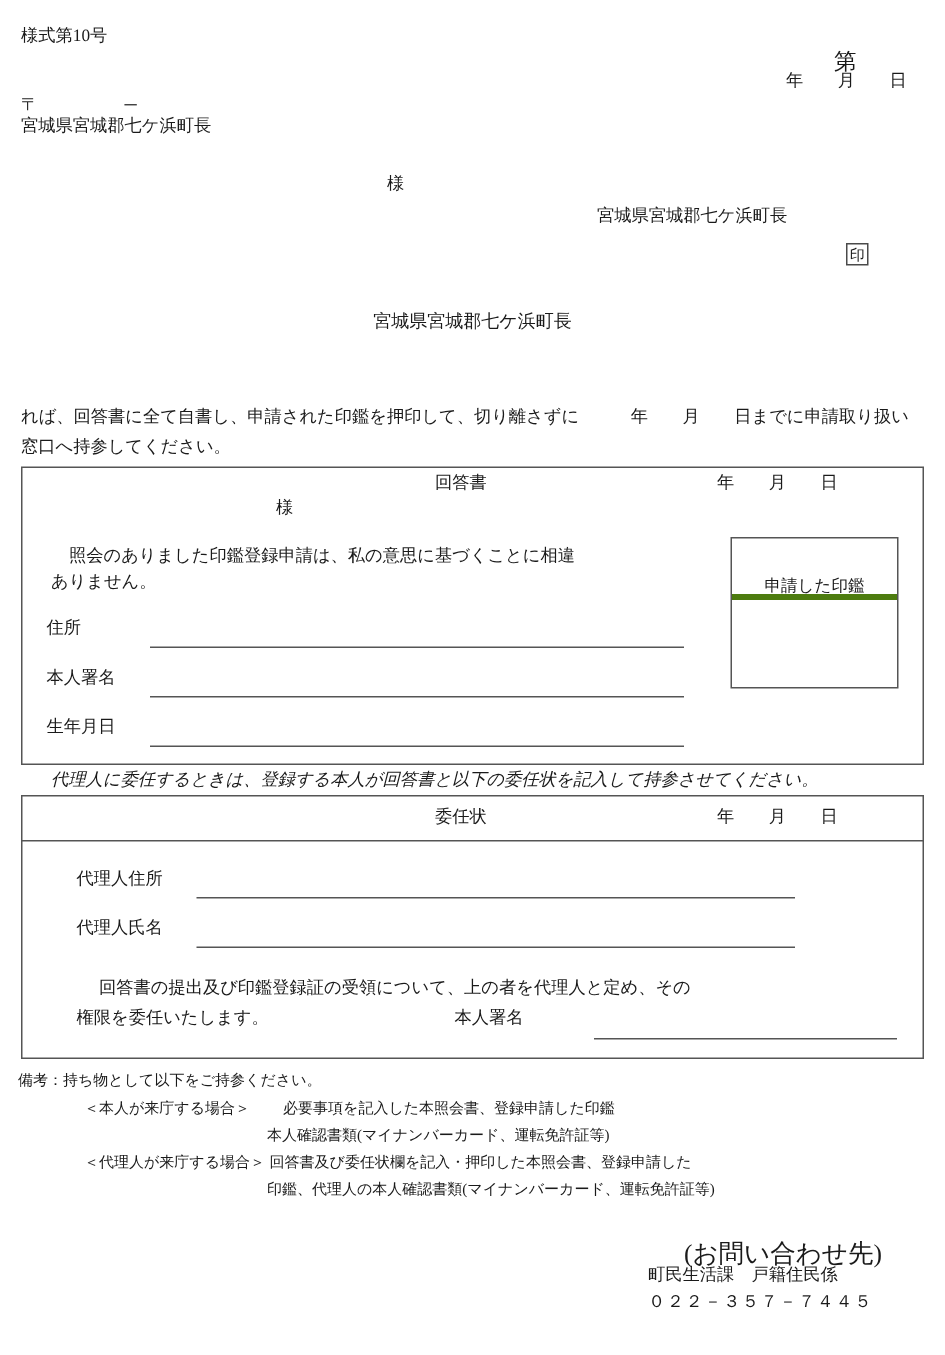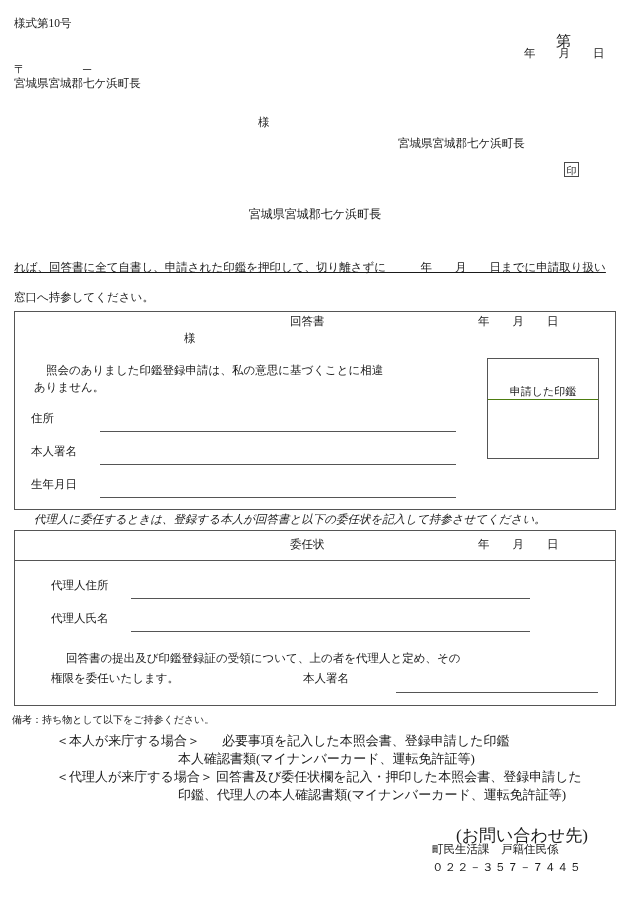"れば、回答書に全て自書し、申請された印鑑を押印して、切り離さずに 年 月" #body-l2 { text-decoration: underline -> none; top: 260px -> 270px }
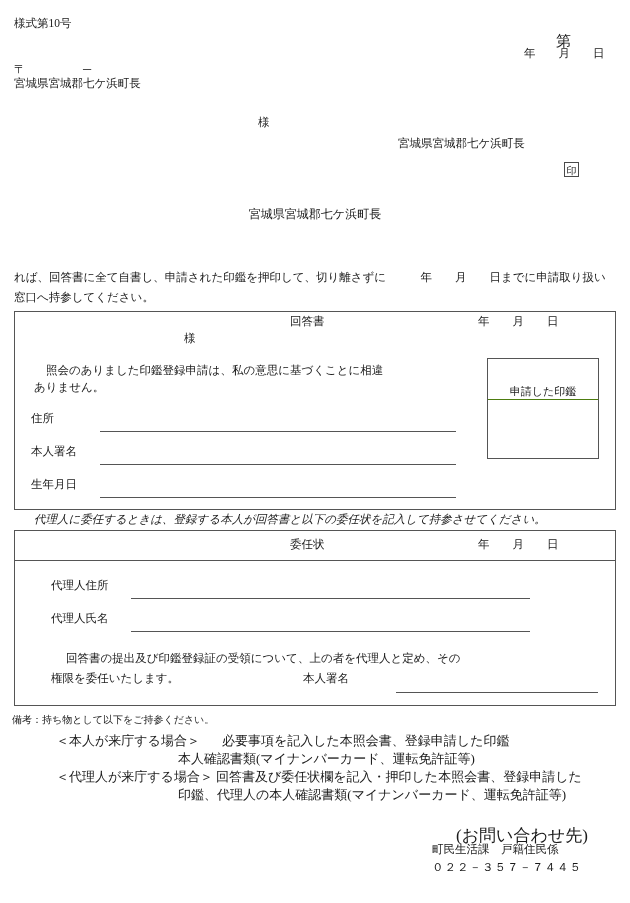"申請した印鑑" #stamp-head { border-bottom: 1px solid #4d7c0f -> 4px solid #4d7c0f }
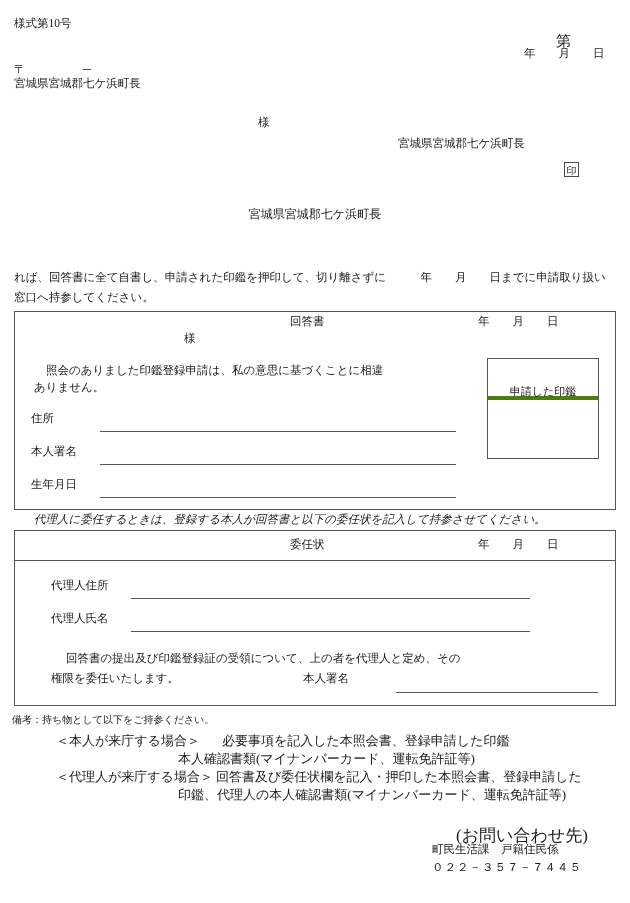"＜本人が来庁する場合＞ 必要事項を記入した本照会書、登録申請した印鑑" .remarks-line { font-size: 13px -> 10px }
